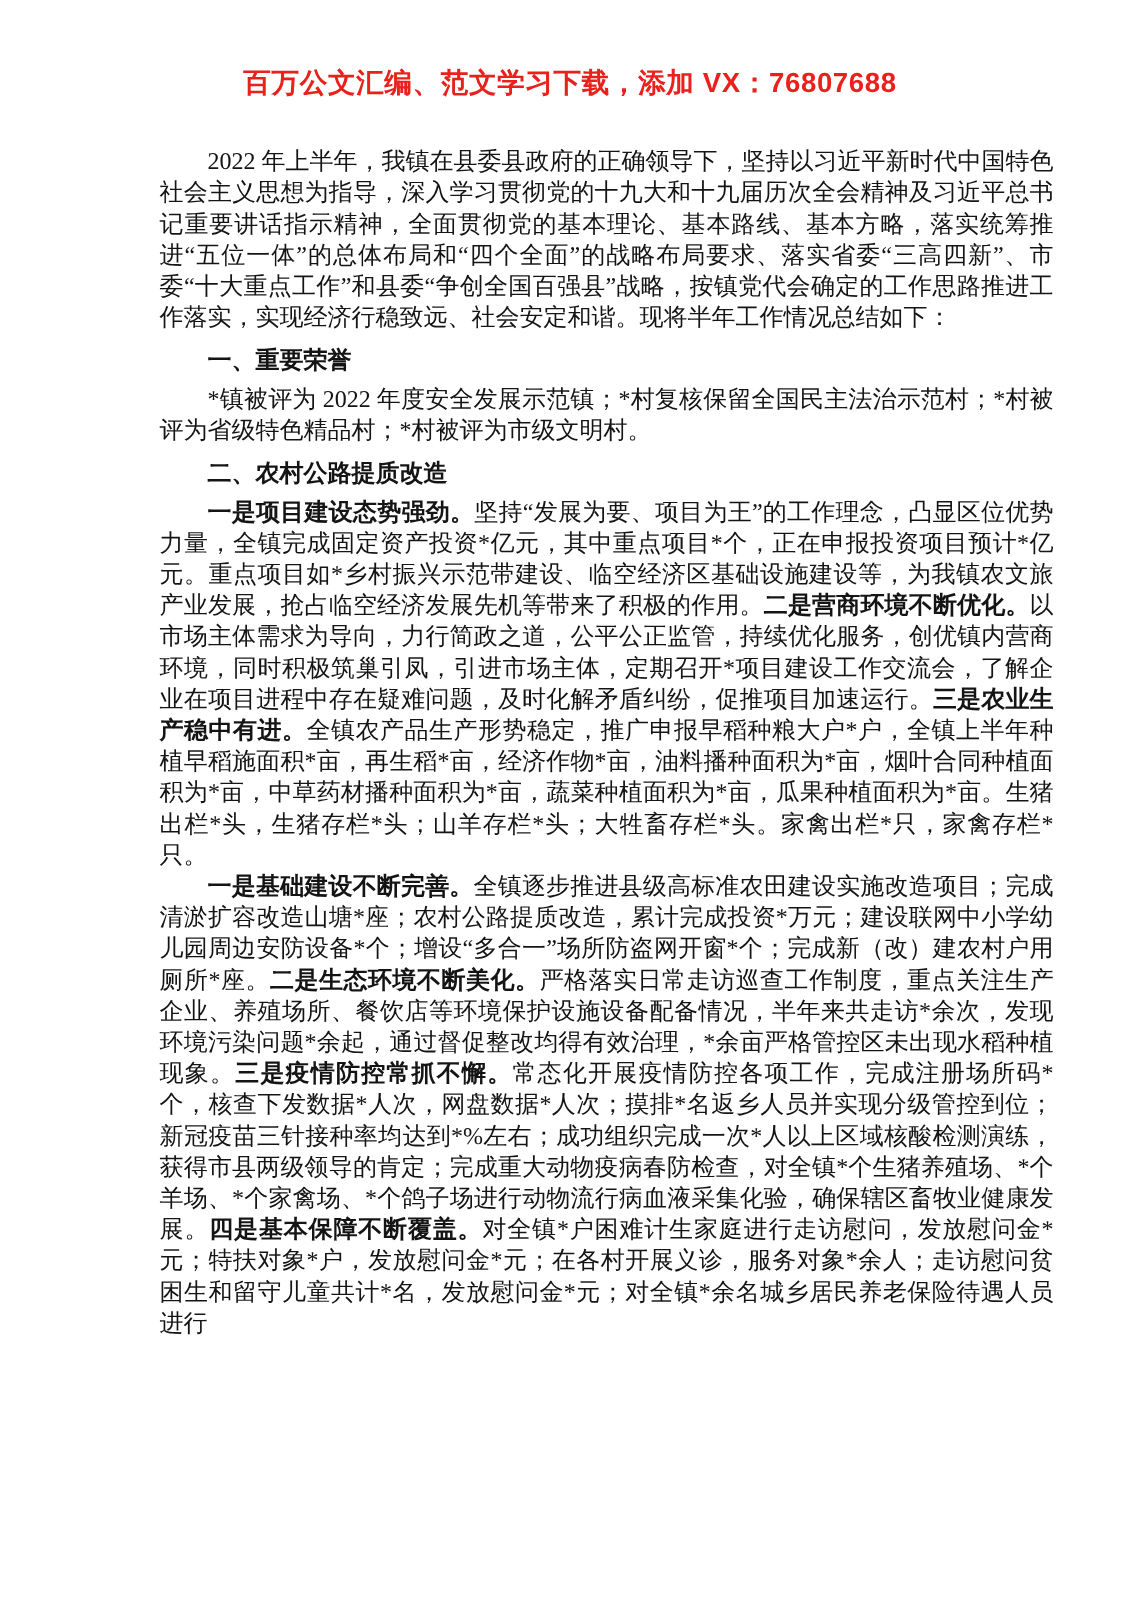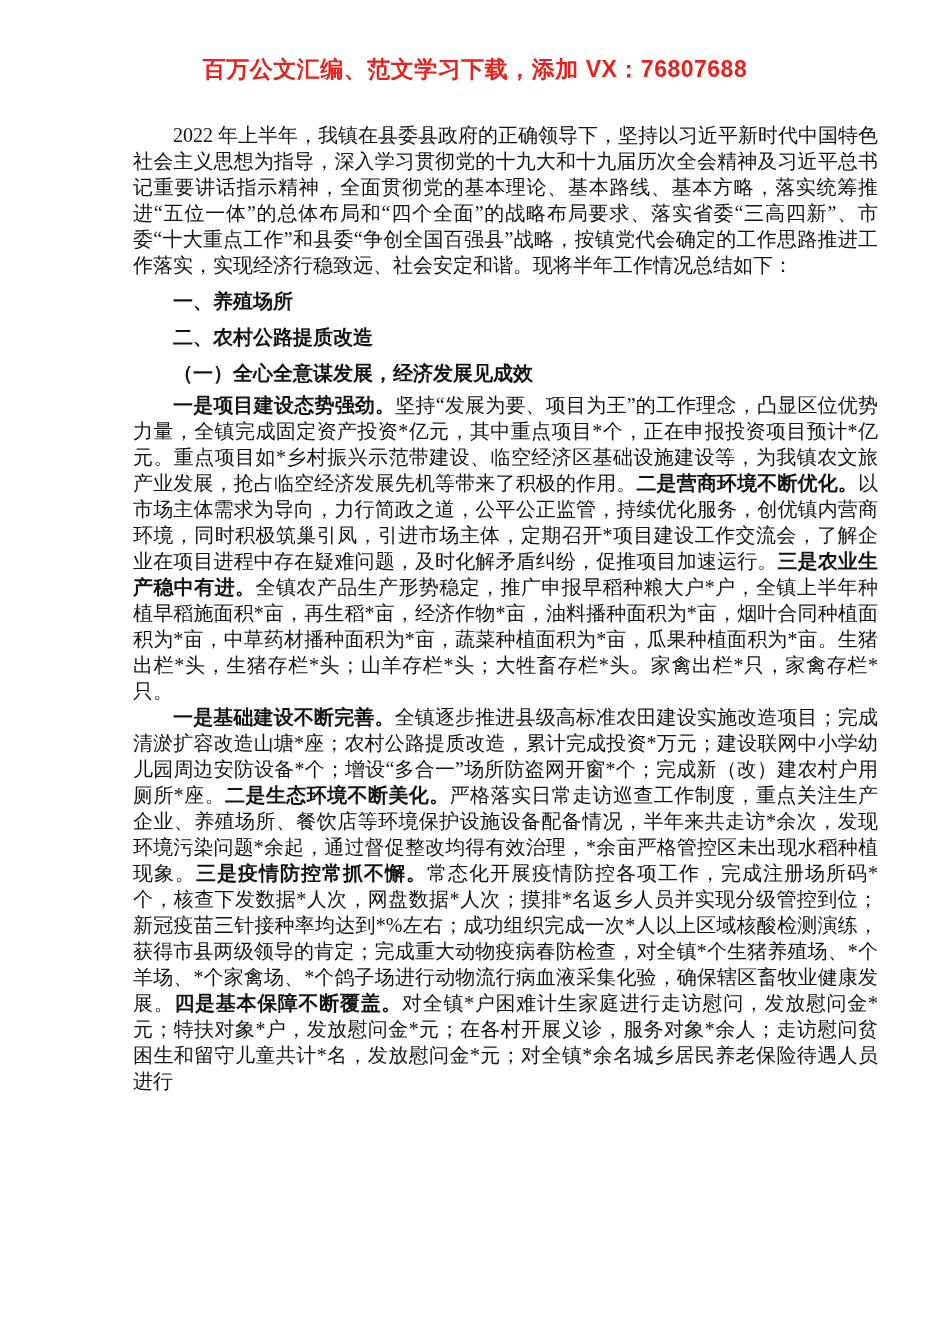"一、养殖场所" span.run { text: 养殖场所 -> 重要荣誉 }
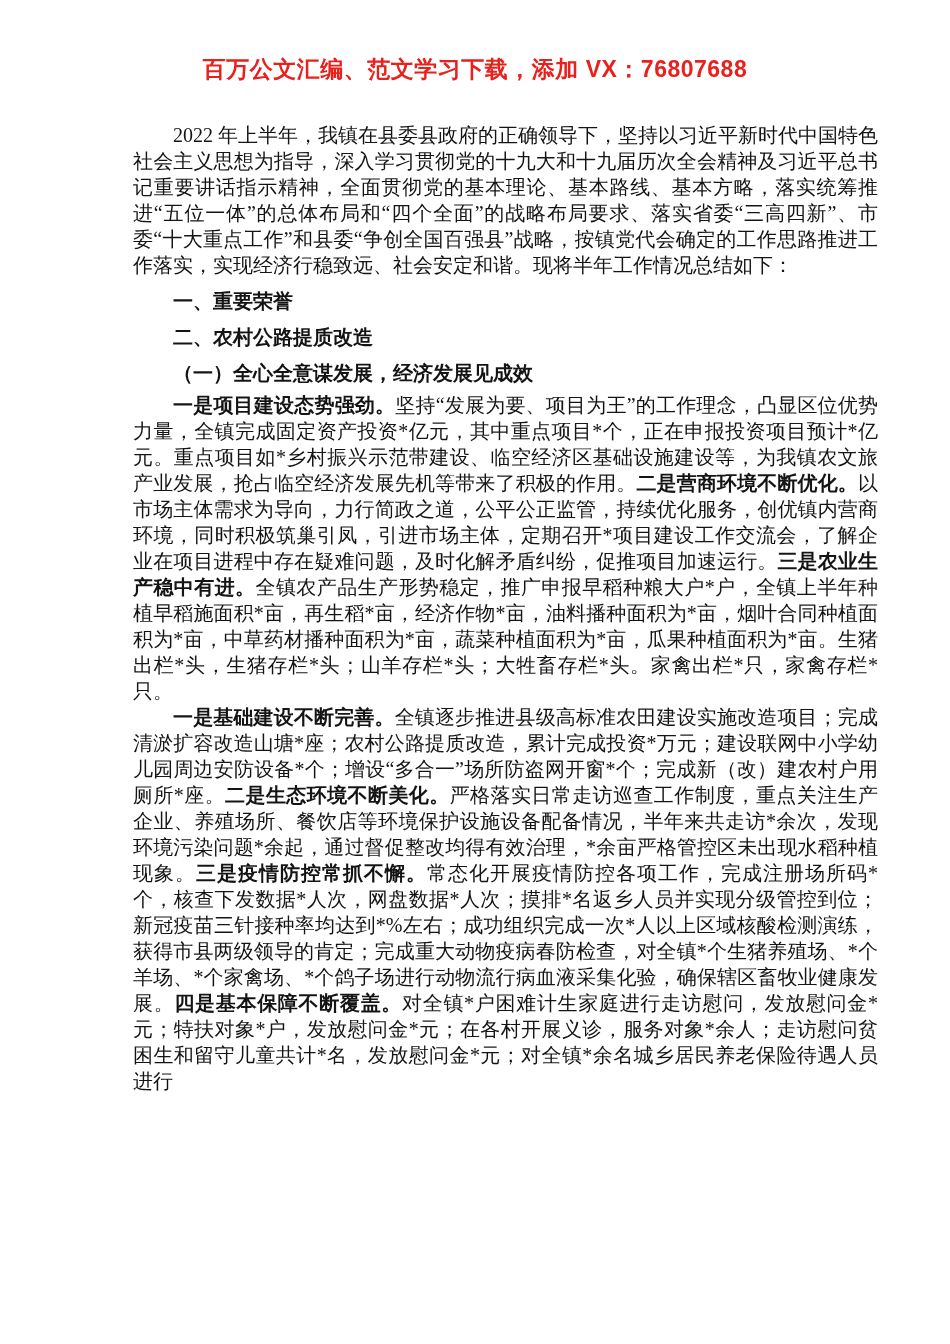"*镇被评为 2022" div.para { html: none -> <div><span>*镇被评为 2022 年度安全发展示范镇；*村复核保留全国民主法治示范村；*村被评为省级特色精品村；*村被评为市级文明村。</span></div> }
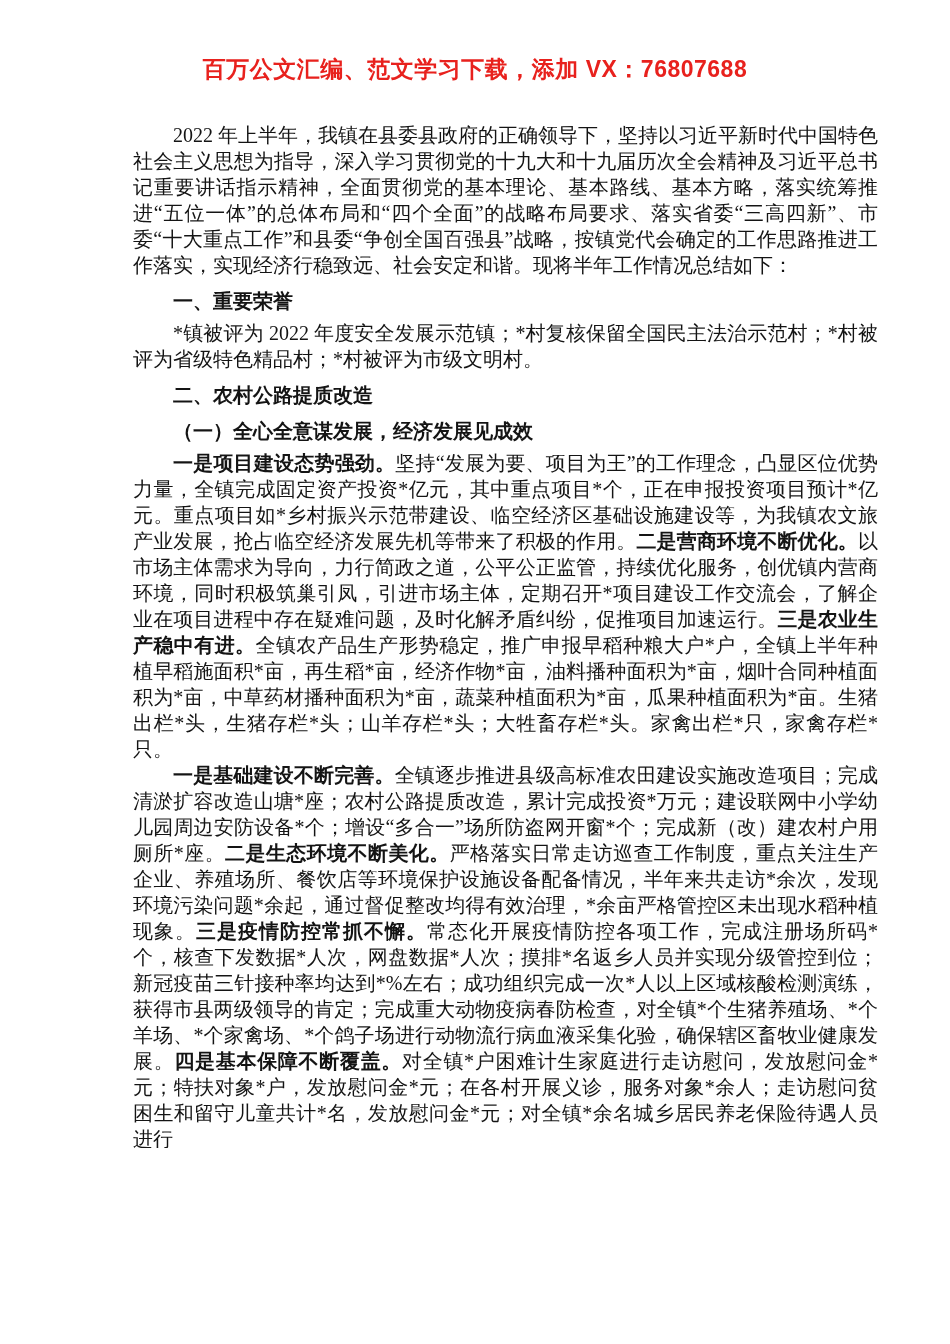"（一）全心全意谋发展，经济发展见成效" div.heading { html: <div><span>（一）全心全意谋发展，经济发展见成效</span></div> -> none }
